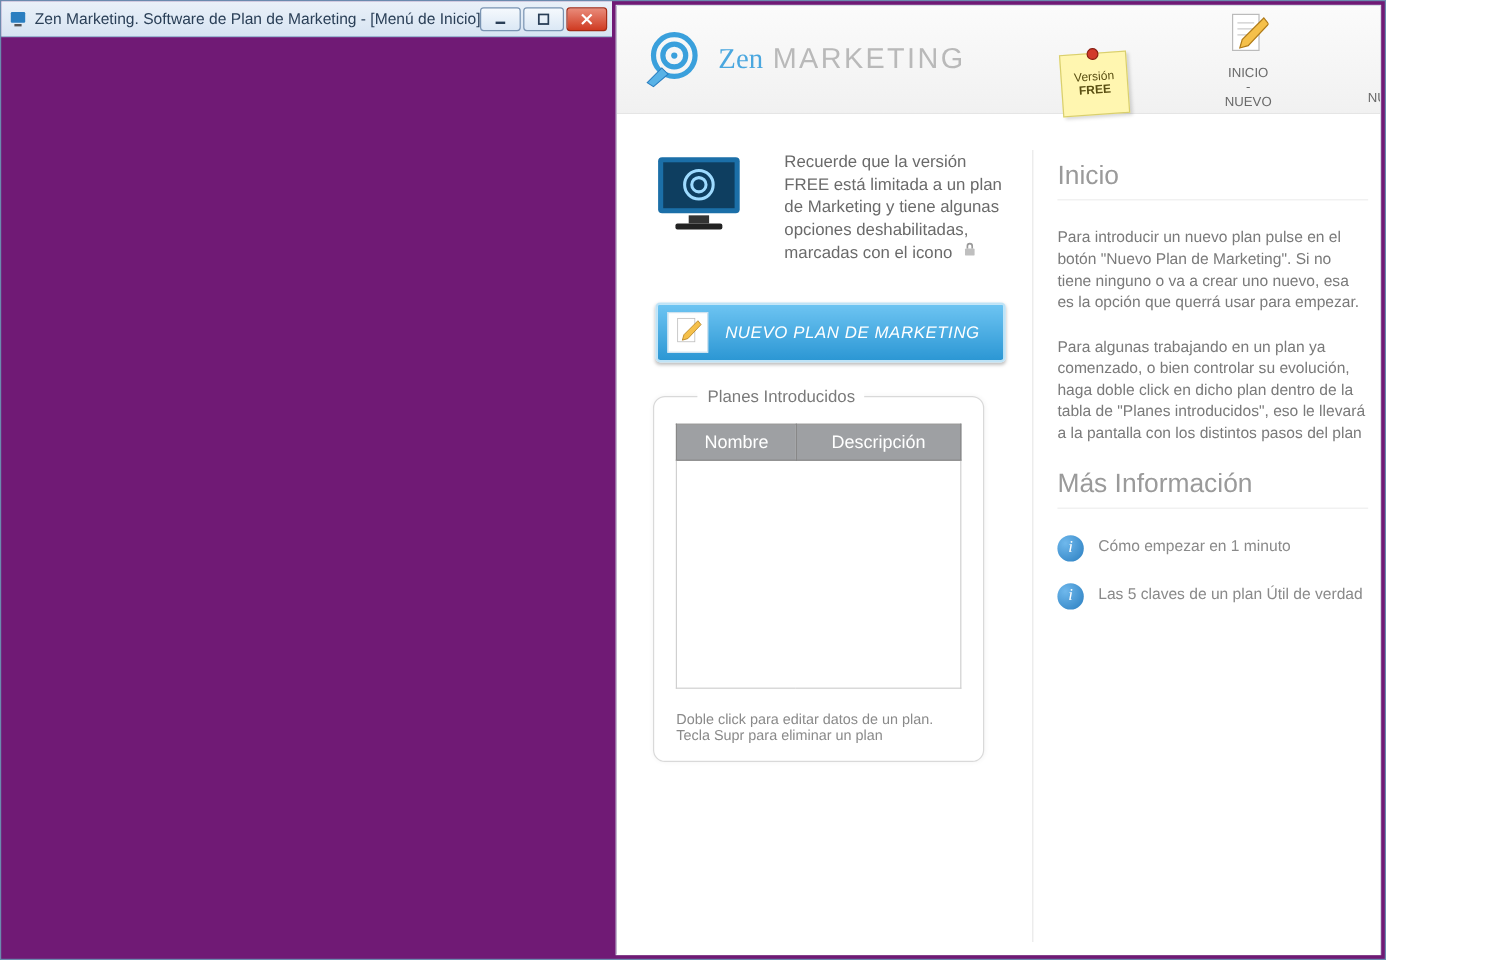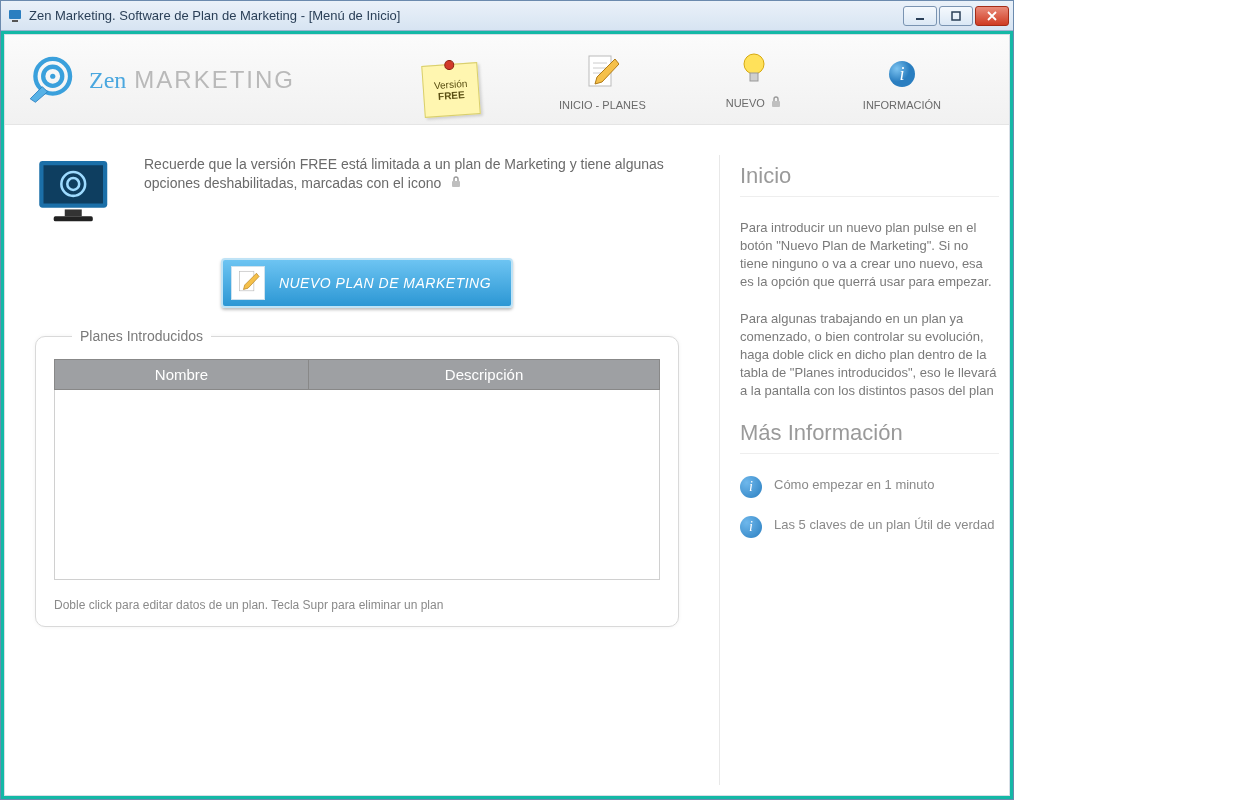"Zen Marketing. Software de Plan" .window-frame { background: #14b8a6 -> #701a75; flex-direction: column -> row; width: 1014px -> 1155px }
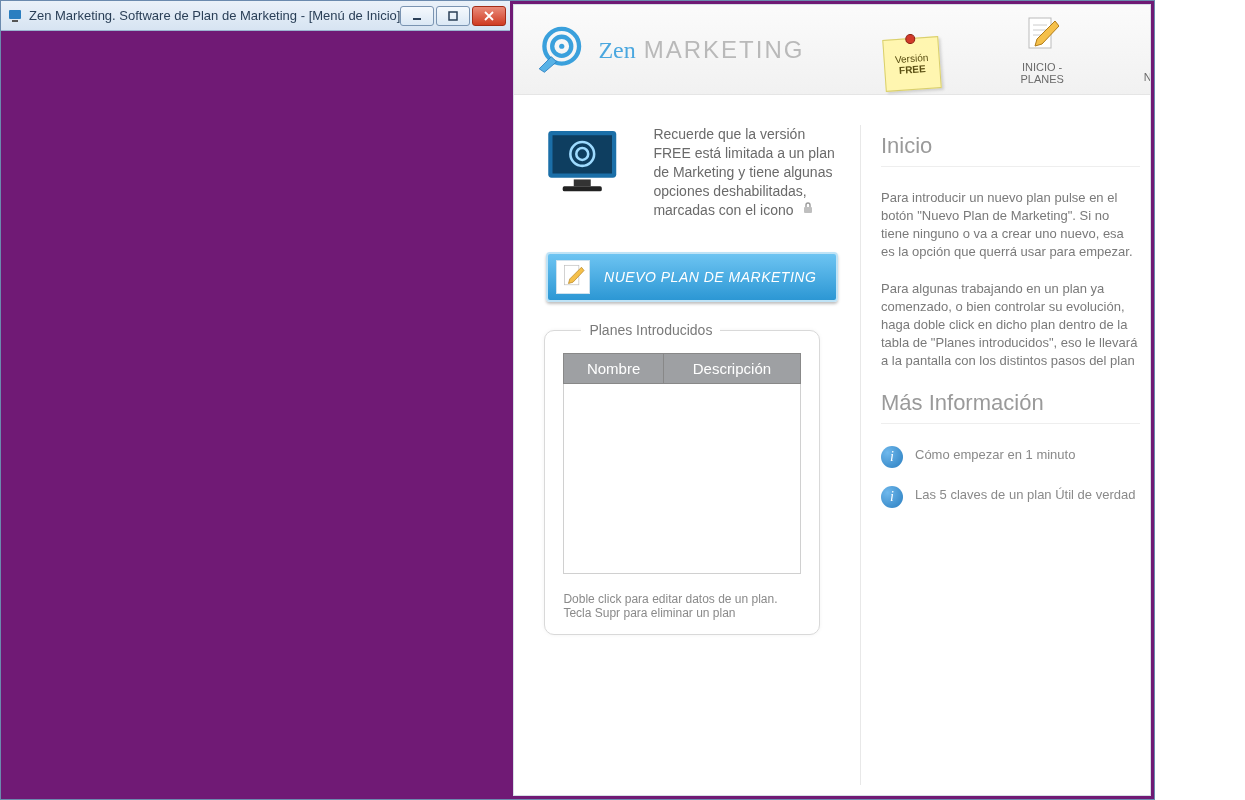"INICIO - PLANES" span { text: PLANES -> NUEVO }
